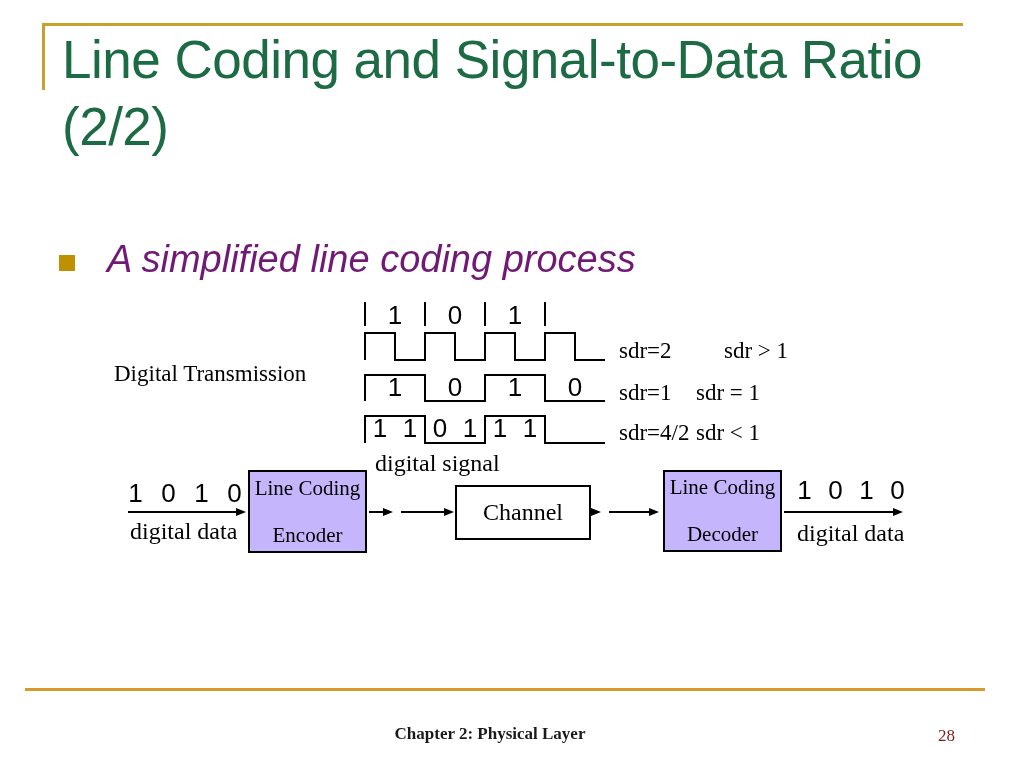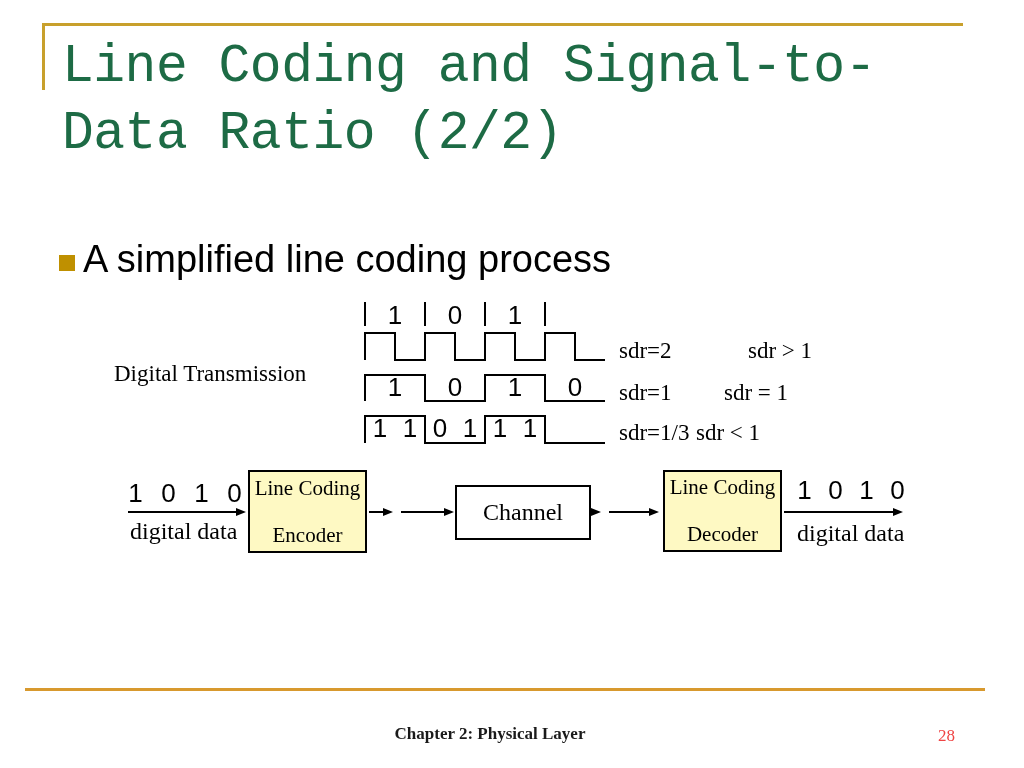"Line Coding and Signal-to-Data Ratio" .title { font-family: Liberation Mono, monospace -> Liberation Sans, sans-serif; top: 34px -> 26px }
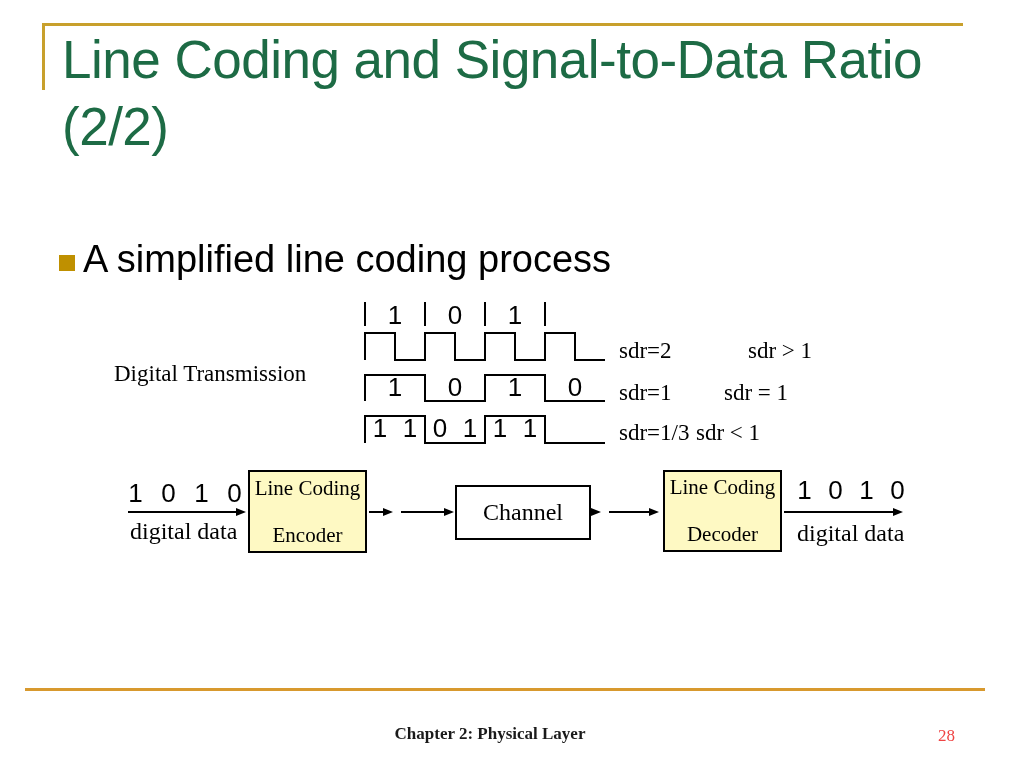"A simplified line coding process" .bullet-text { color: #000000 -> #701a75; font-style: none -> italic; margin-left: 8px -> 32px }
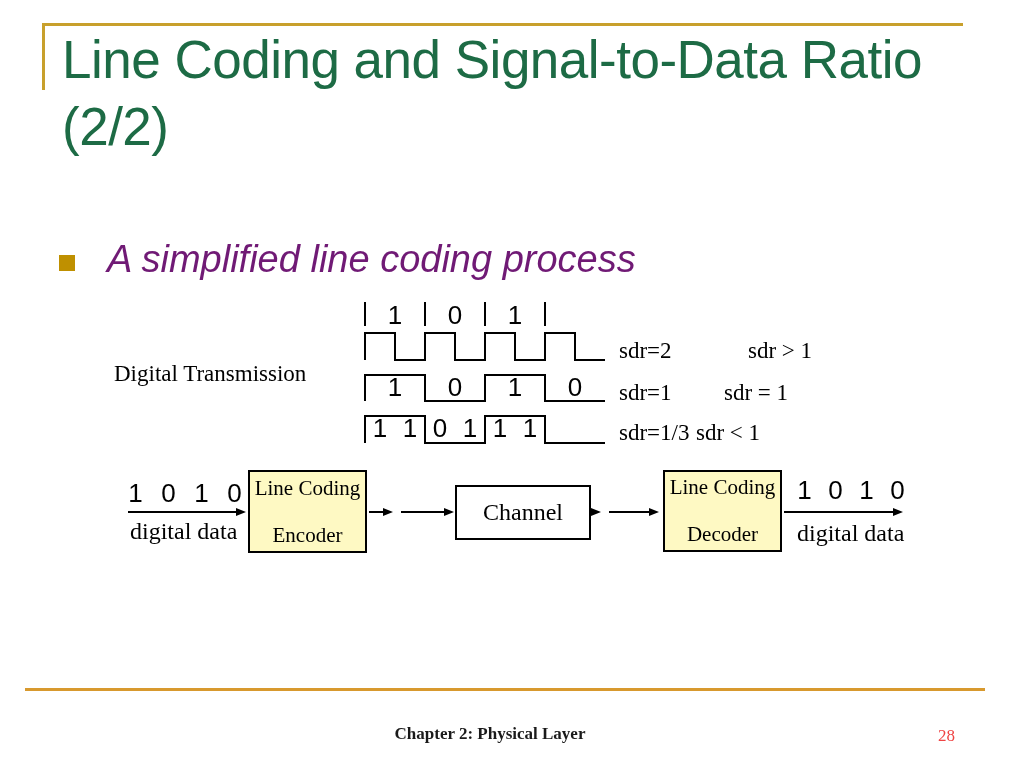"sdr > 1" div.lbl { margin-left: 24px -> none }
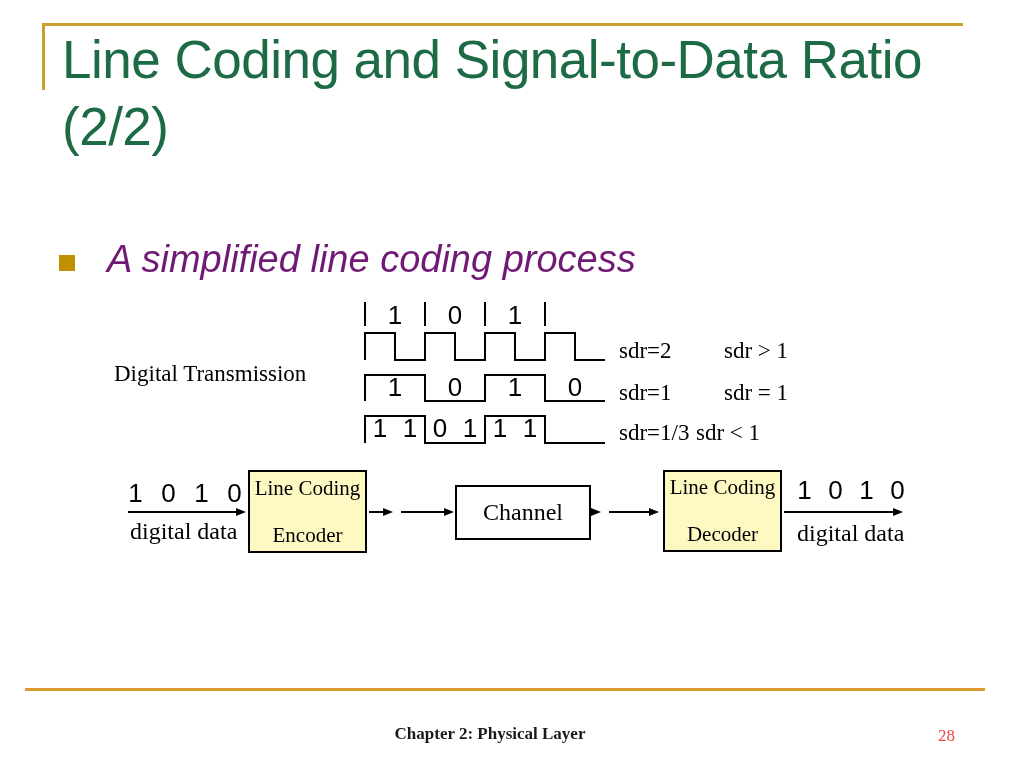"sdr = 1" div.lbl { left: 724px -> 696px }
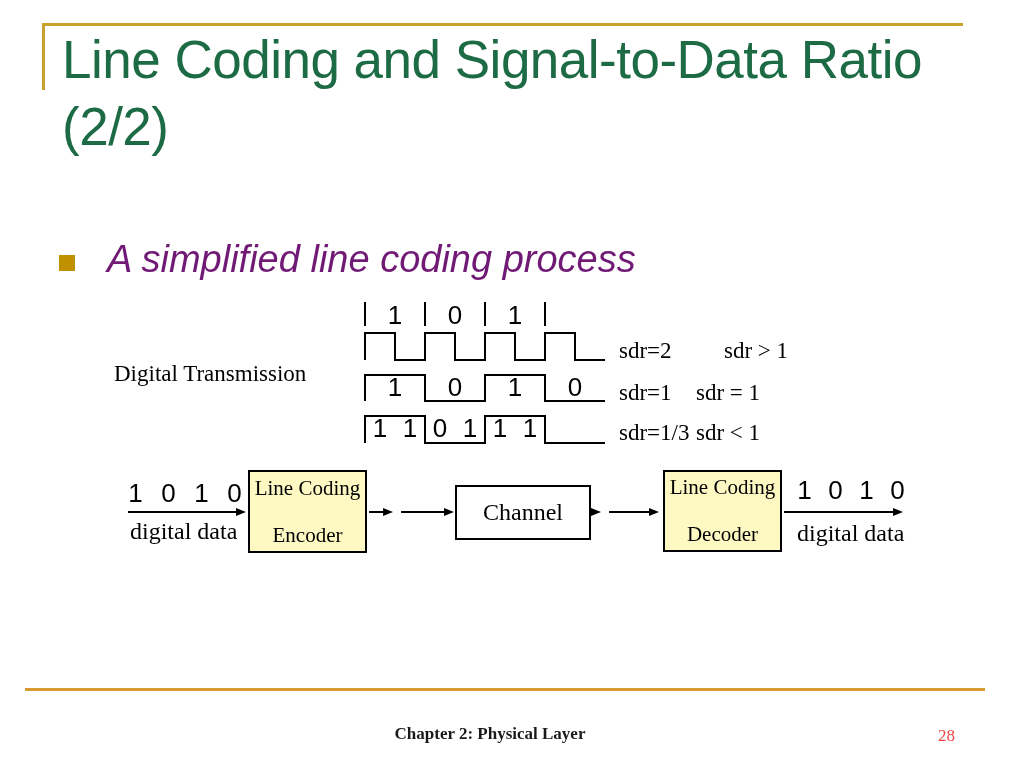"sdr=1/3" div.lbl { text: 1/3 -> 4/2 }
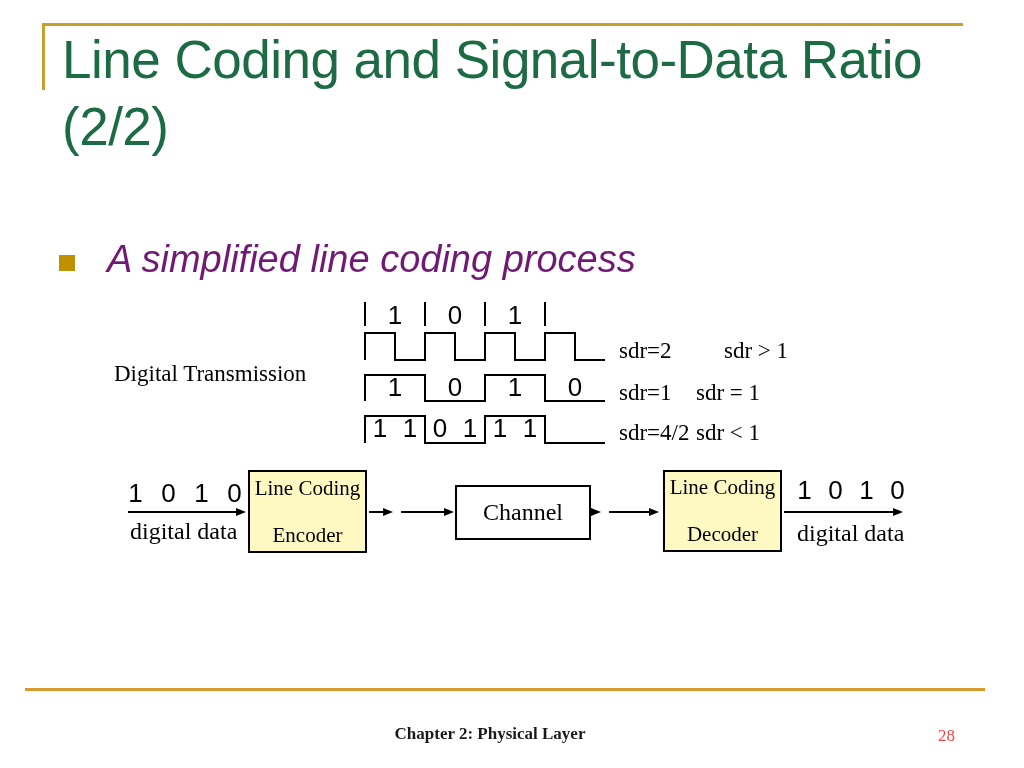"digital signal" div.lbl { html: none -> <div>digital signal</div> }
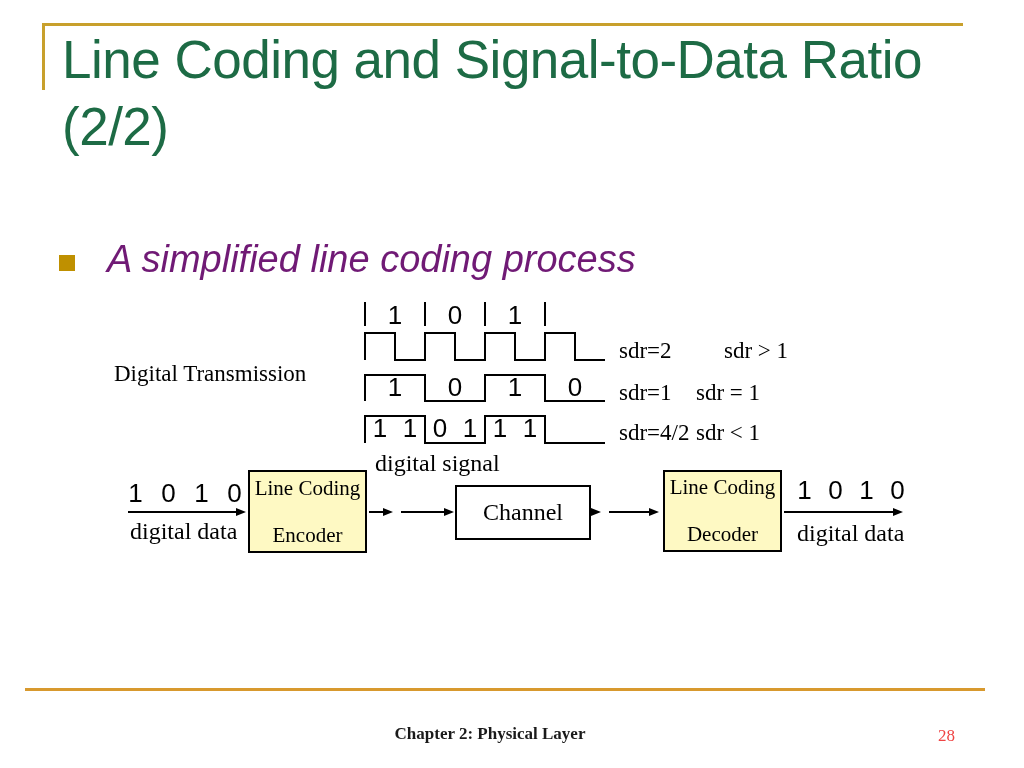"Line Coding" .box.gray { background: #fef9c3 -> #c4b5fd }
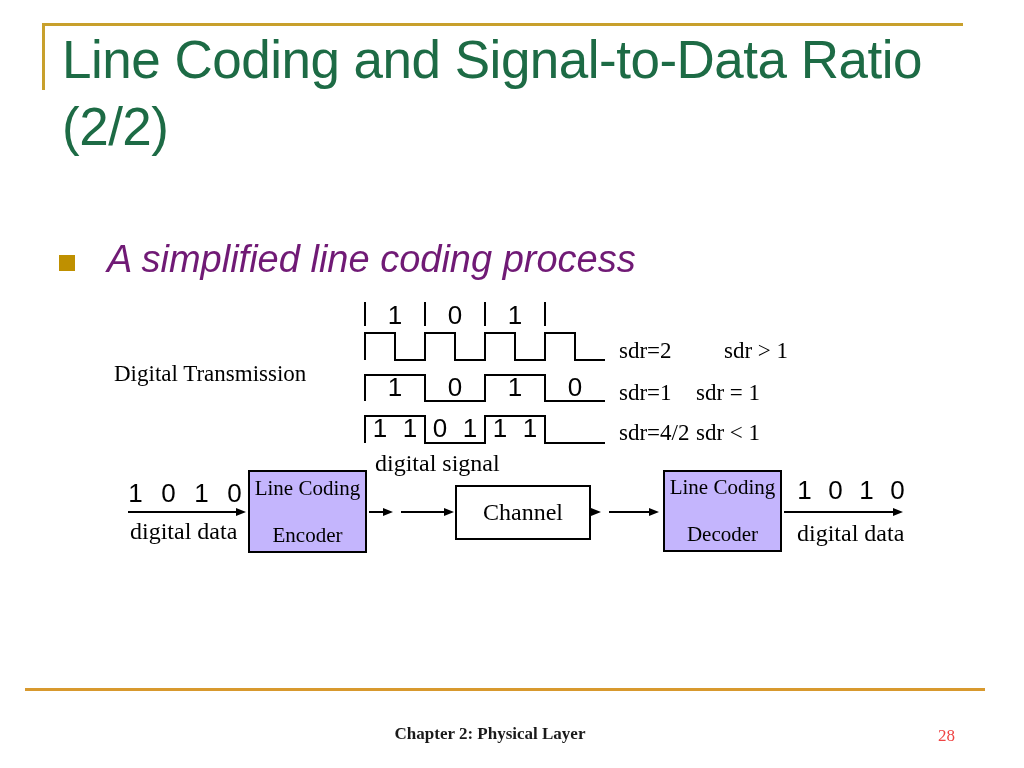"28" .page-number { color: #ef4444 -> #7f1d1d }
